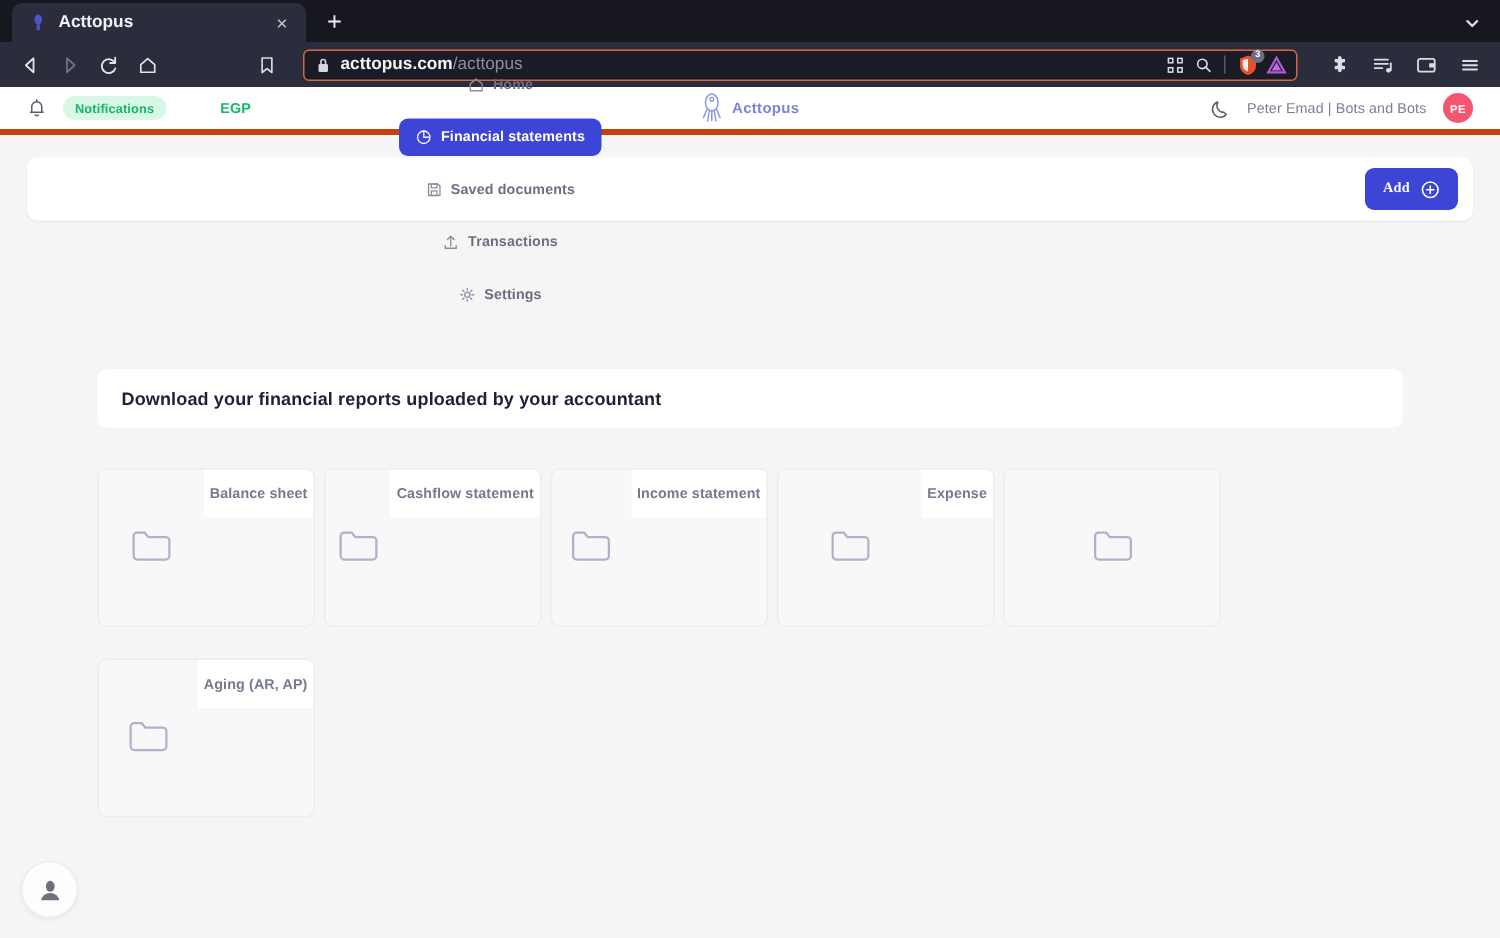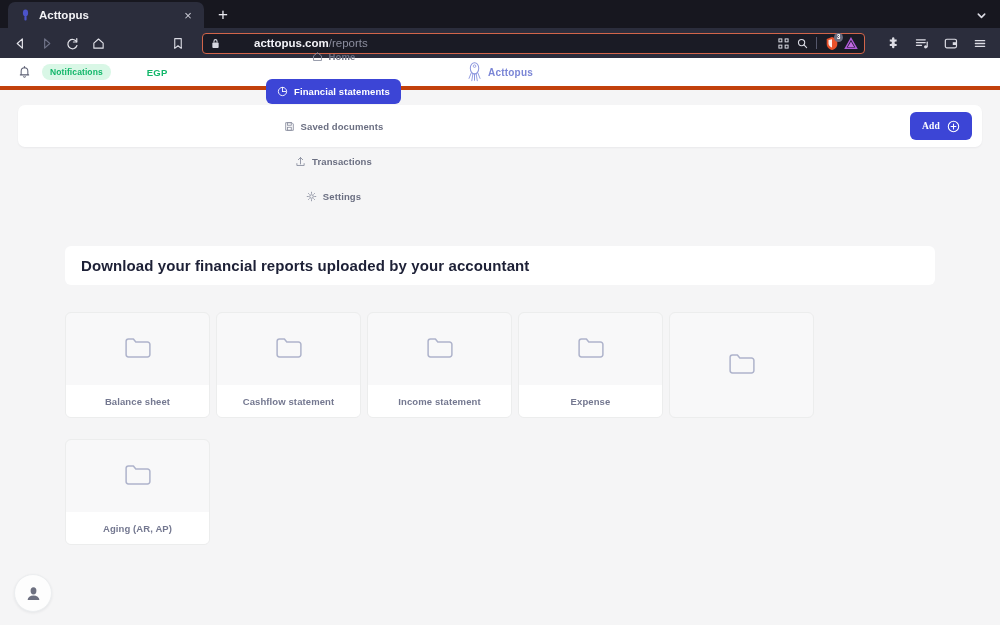"acttopus.com" .url b { margin-left: 27px -> none }
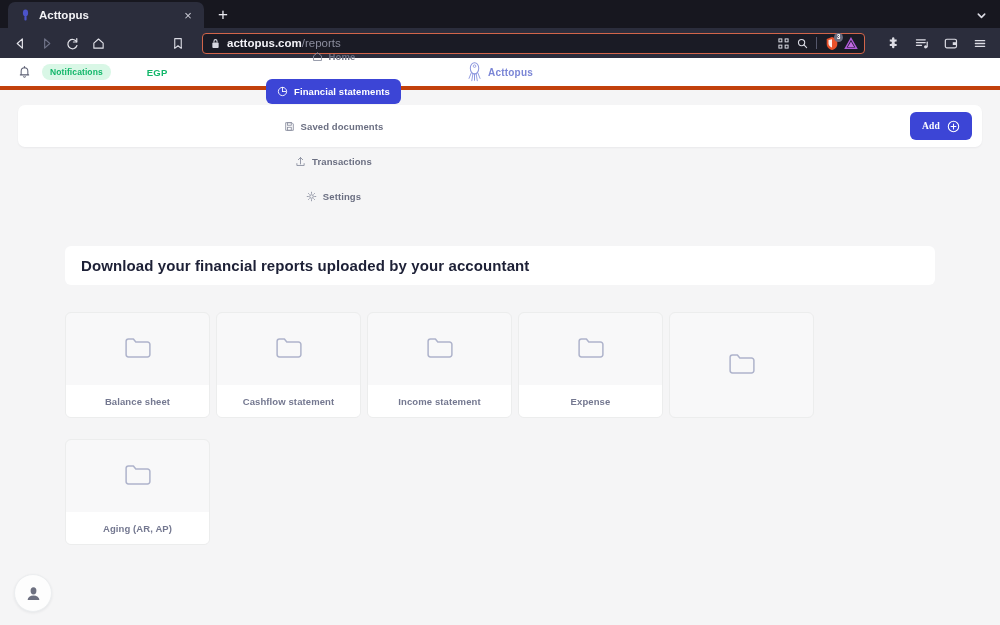"/reports" span { text: /reports -> /acttopus }
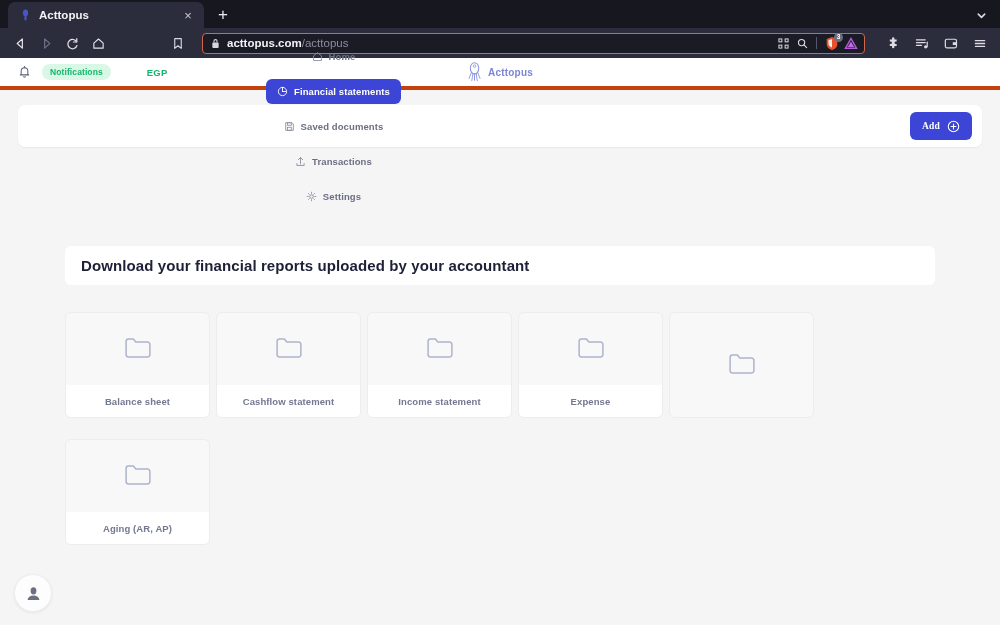"Peter Emad | Bots and" div.ah-right { html: none -> <div> <span> <svg> <path></path> </svg> </span> <span>Peter Emad | Bots and Bots</span> <span>PE</span> </div> }
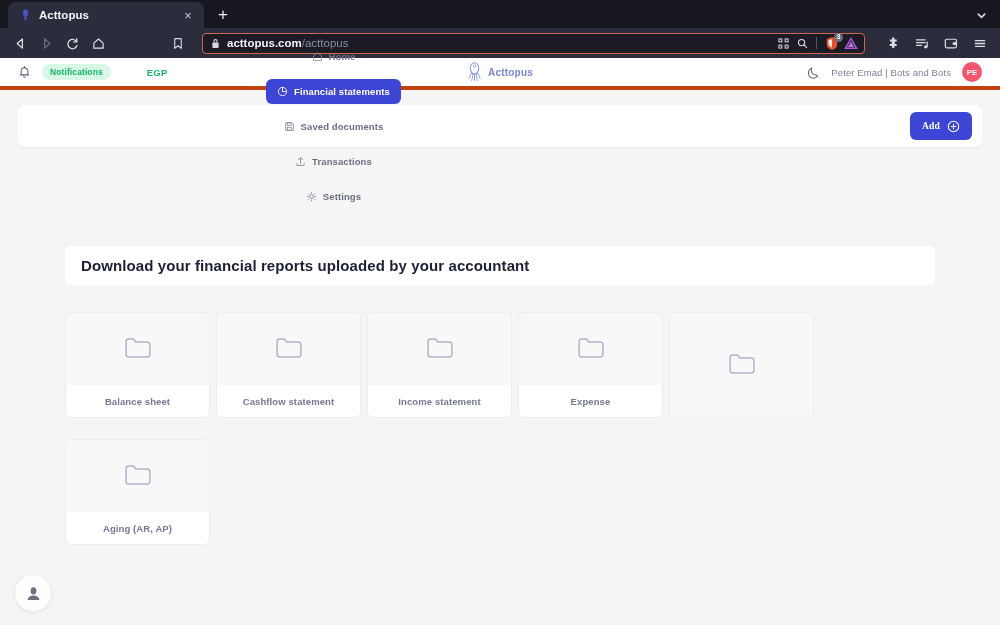"Download your financial reports uploaded" .headcard-text { font-size: 15px -> 12px }
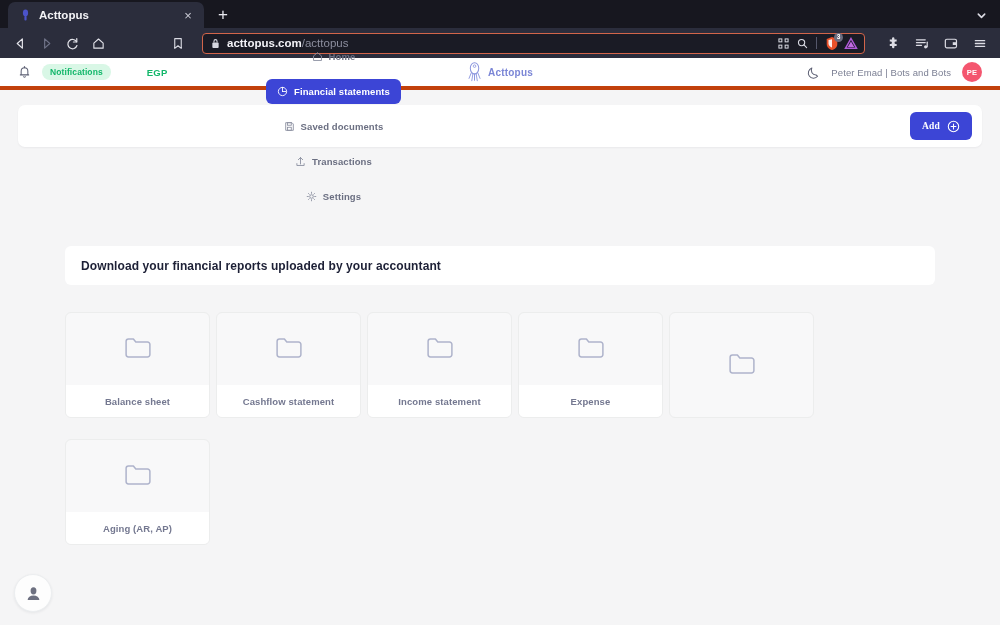"Balance sheet" .rcard { flex-direction: column -> row }
